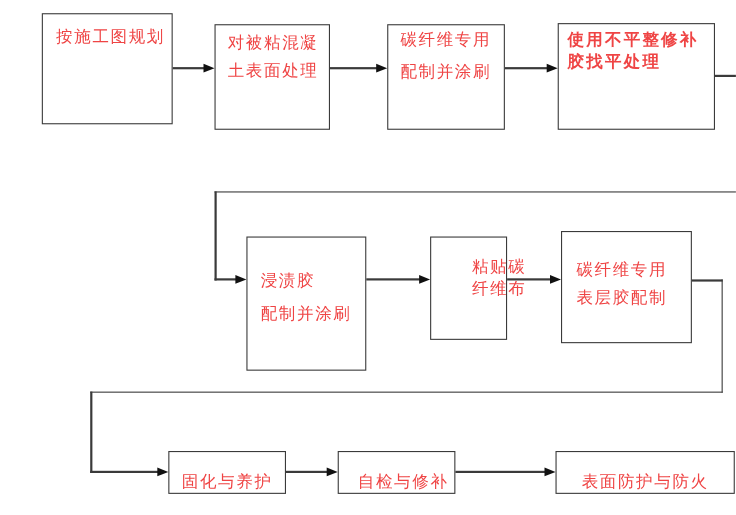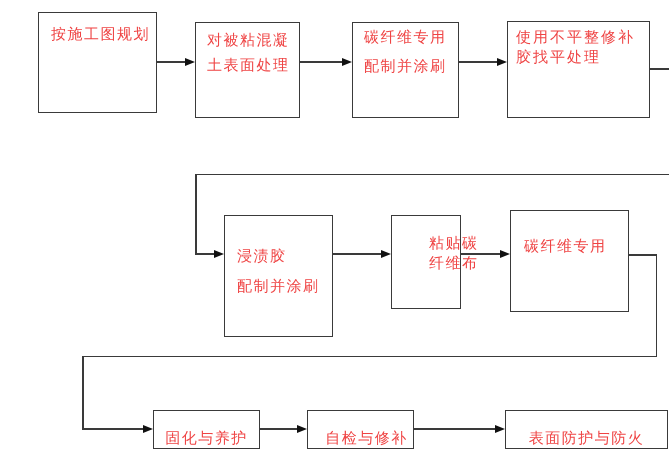"使用不平整修补" .b4 { font-weight: none -> bold }
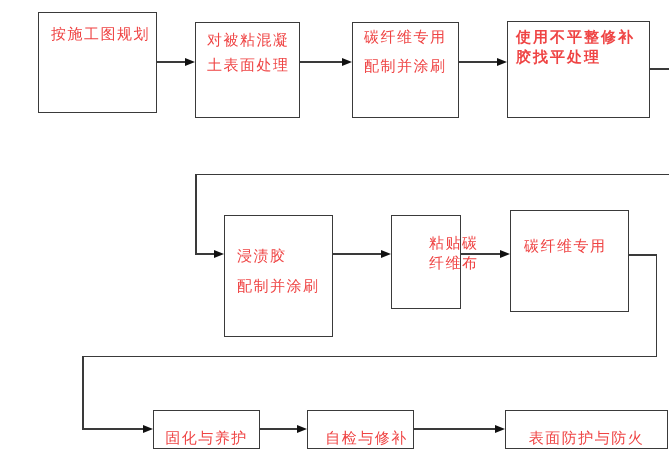"表层胶配制" span.ln { html: none -> <span>表层胶配制</span> }
